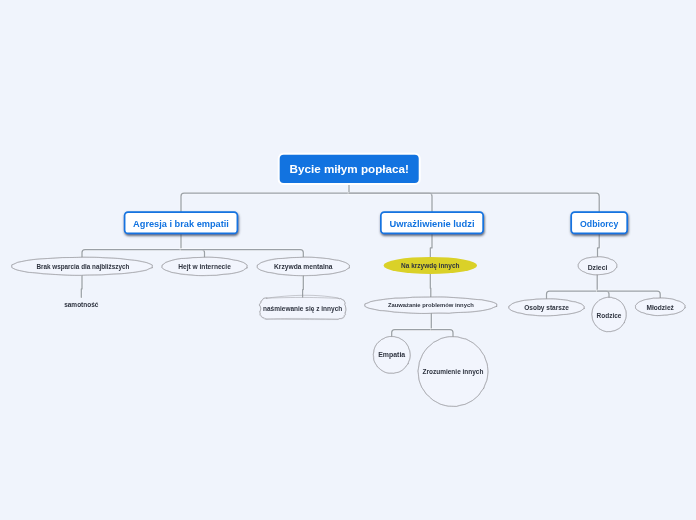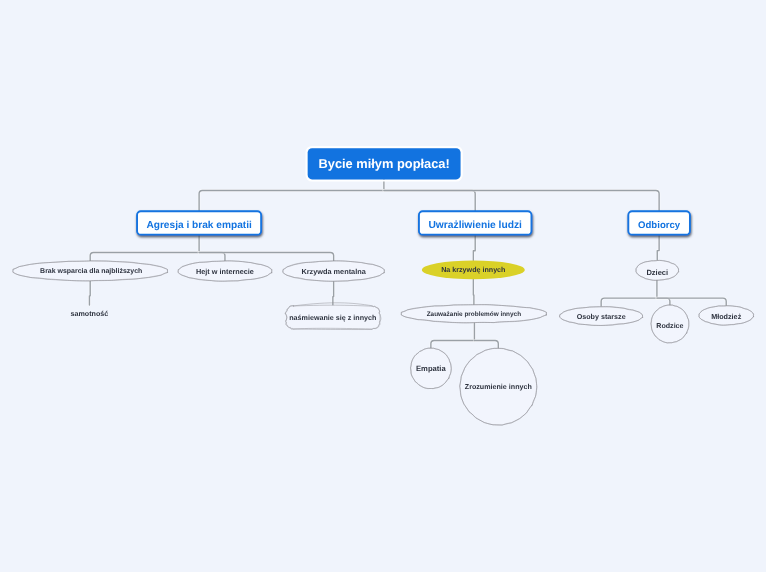"Bycie miłym popłaca!" #canvas { margin-top: none -> 20px }
